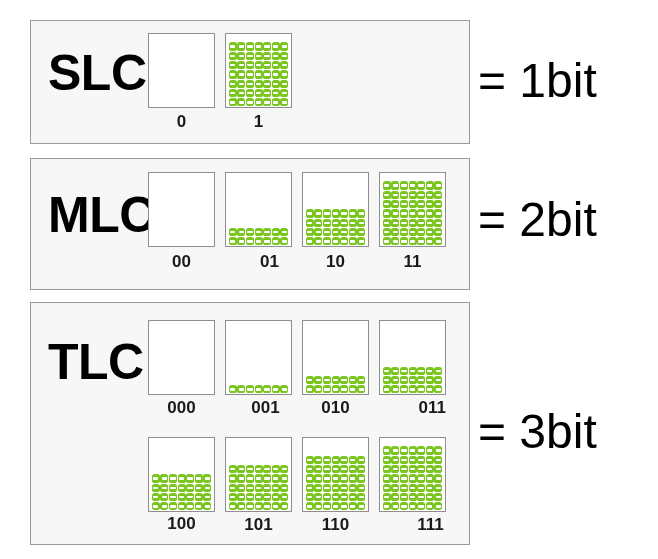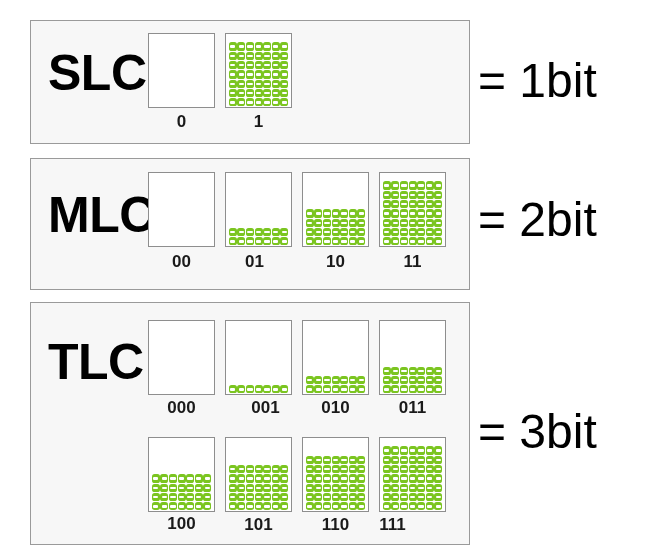"01" div.cell-caption { left: 221px -> 236px }
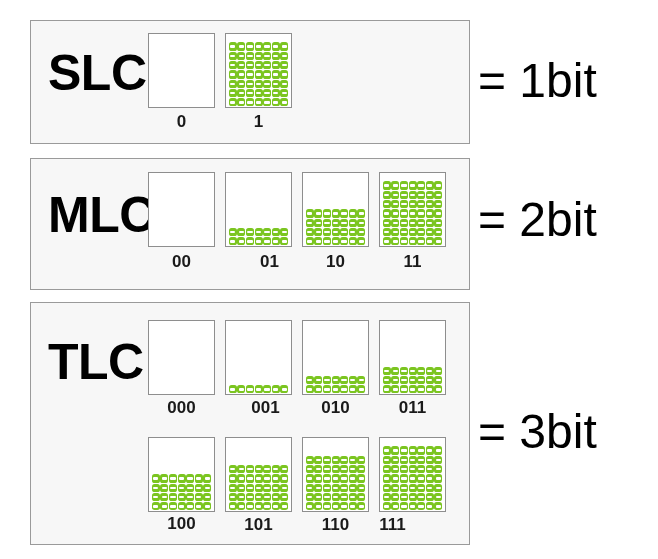"011" div.cell-caption { text-align: none -> right }
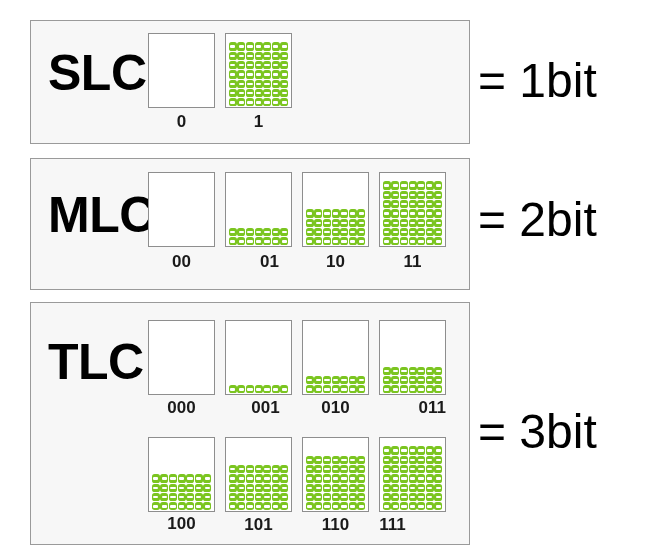"111" div.cell-caption { left: 359px -> 397px }
